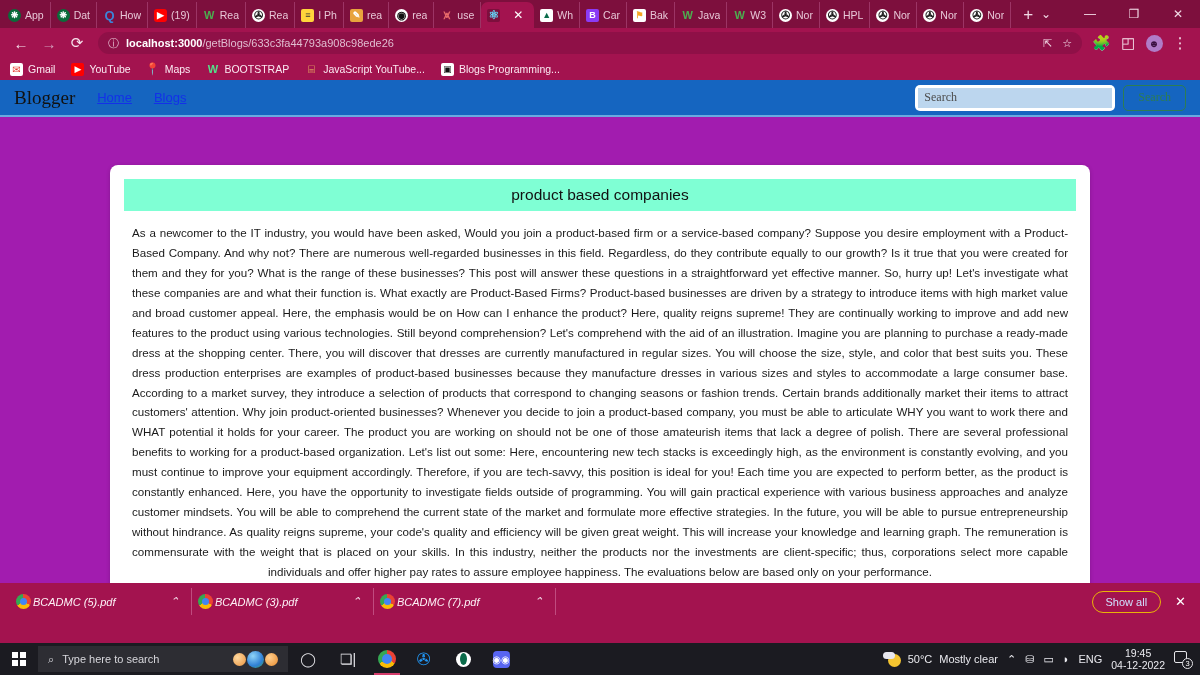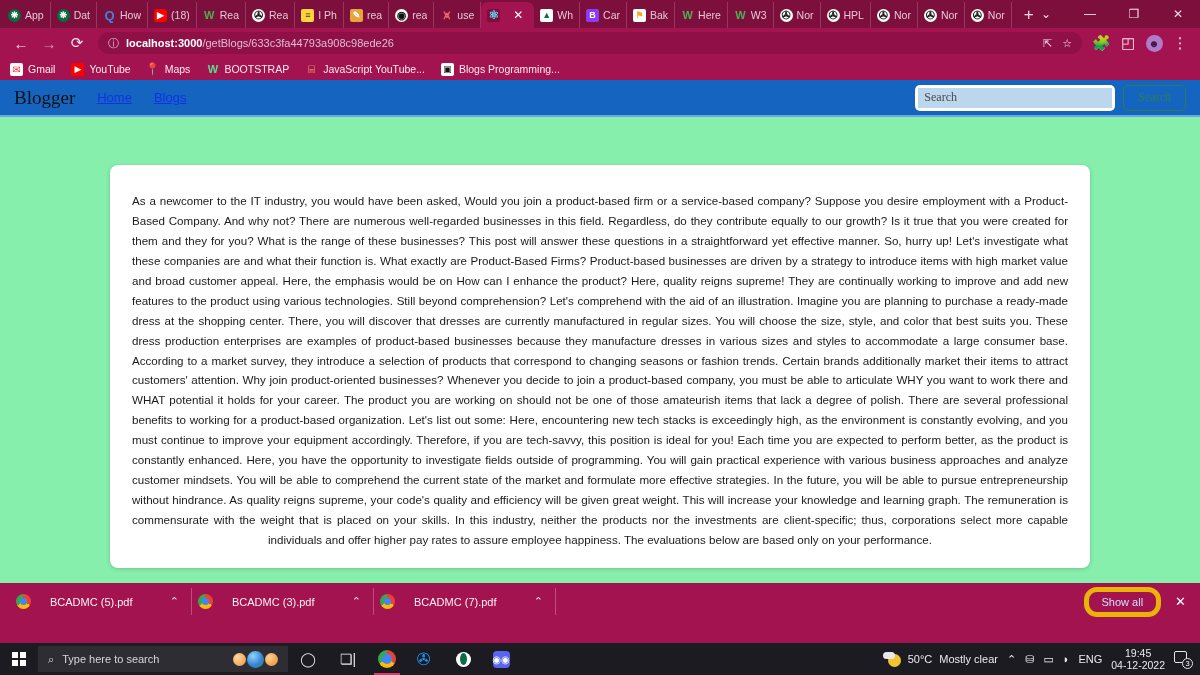"(18)" span.tlabel { text: 18 -> 19 }
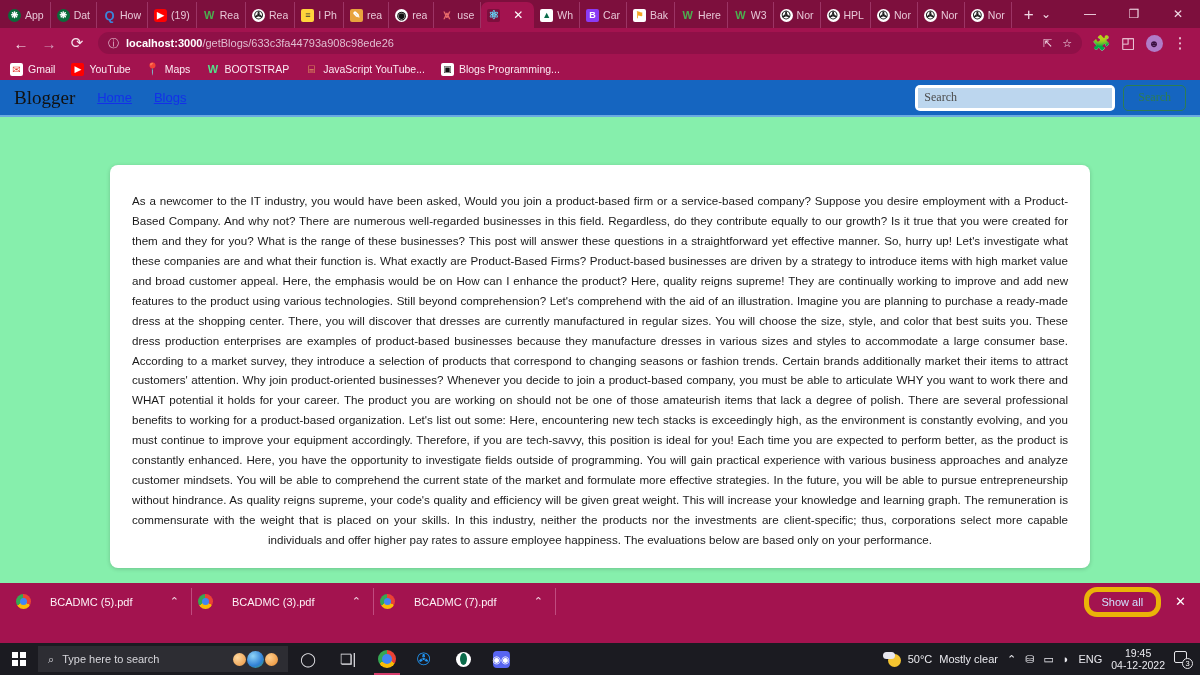"Here" span.tlabel { text: Here -> Java }
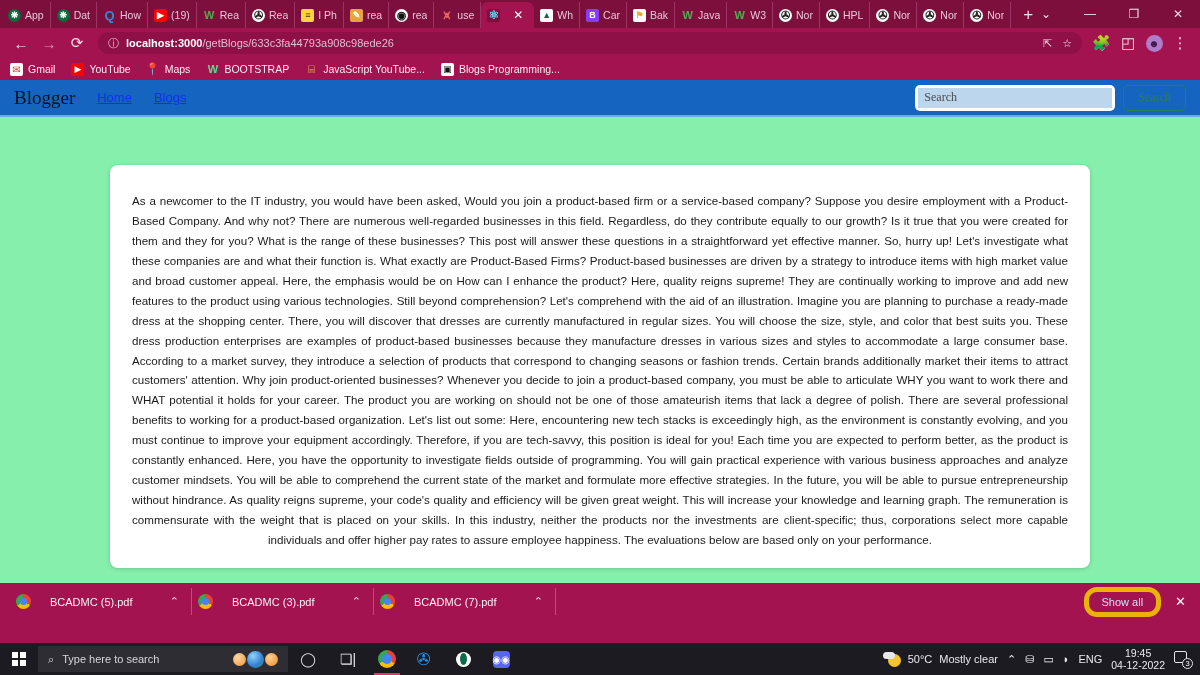"Blogger" .viewport { background: #86efac -> #a21caf }
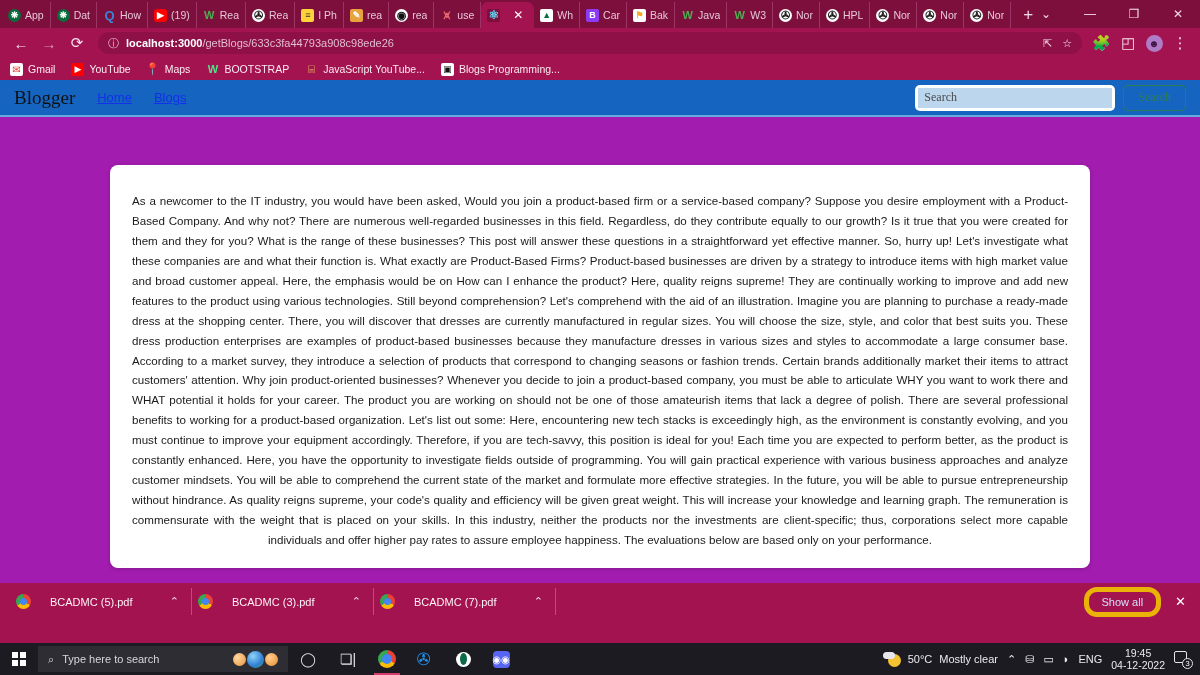"product based companies" div.card-title { html: none -> <div>product based companies</div> }
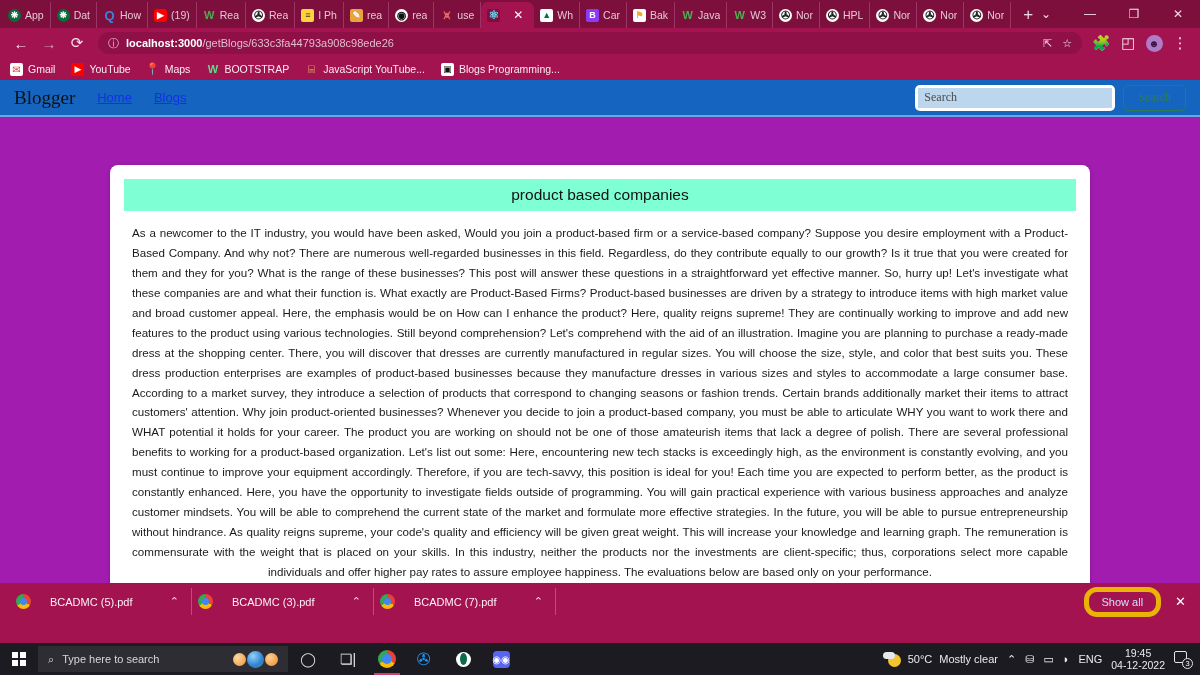"BCADMC (5).pdf" .dlitem { font-style: none -> italic; gap: 19px -> 2px }
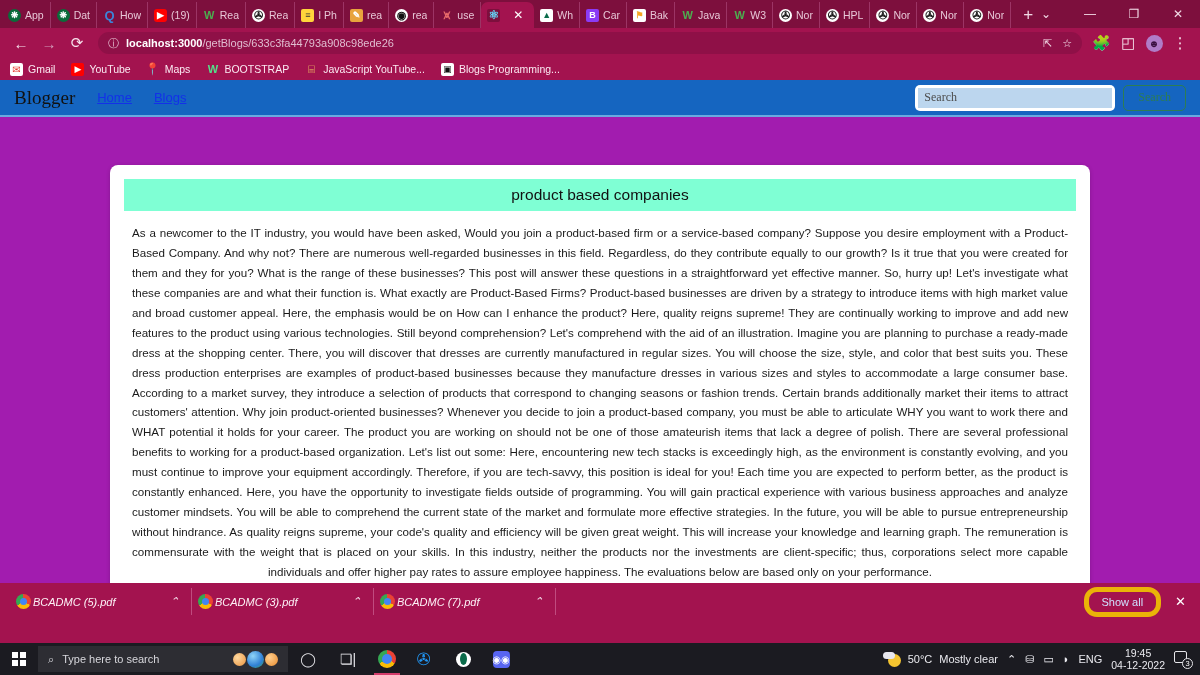"Show all" .showall { border: 5px solid #eab308 -> 1px solid #eab308 }
